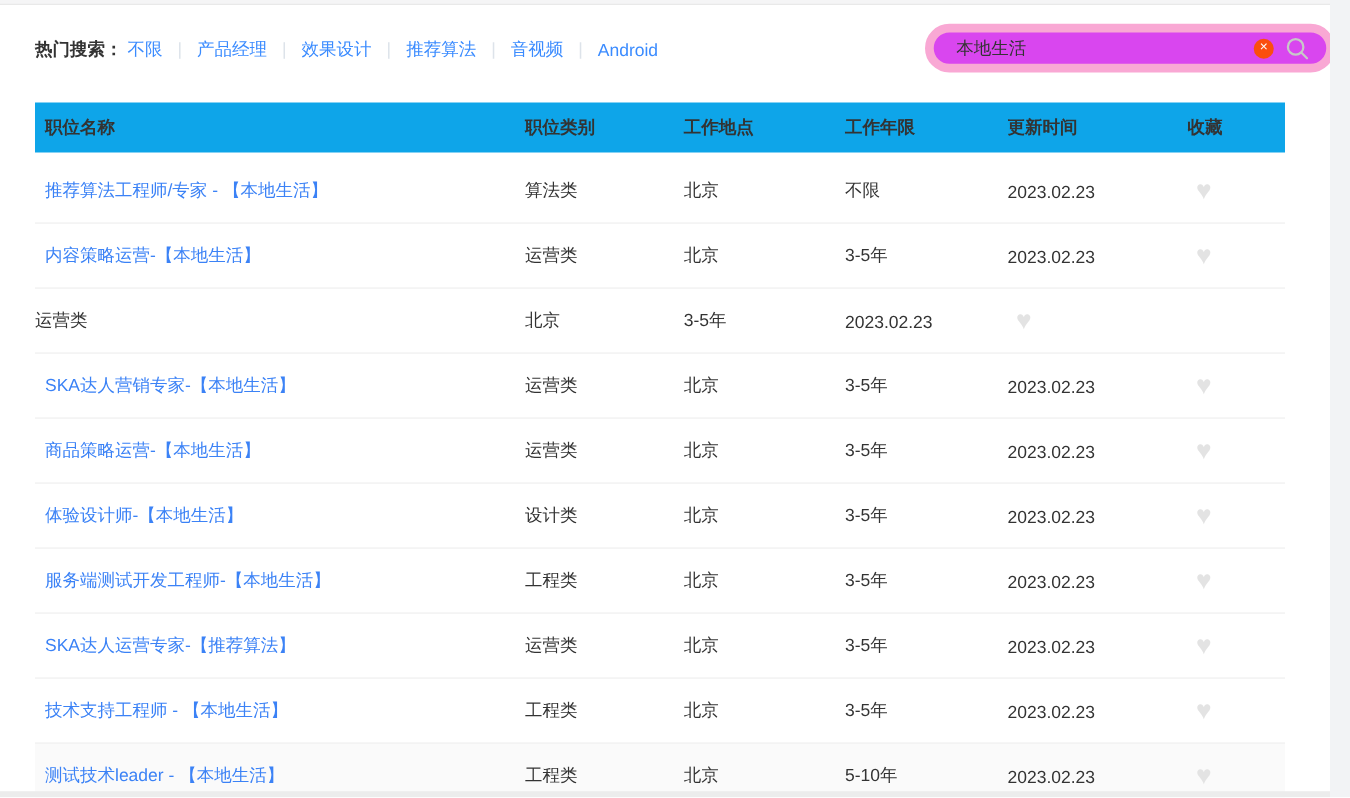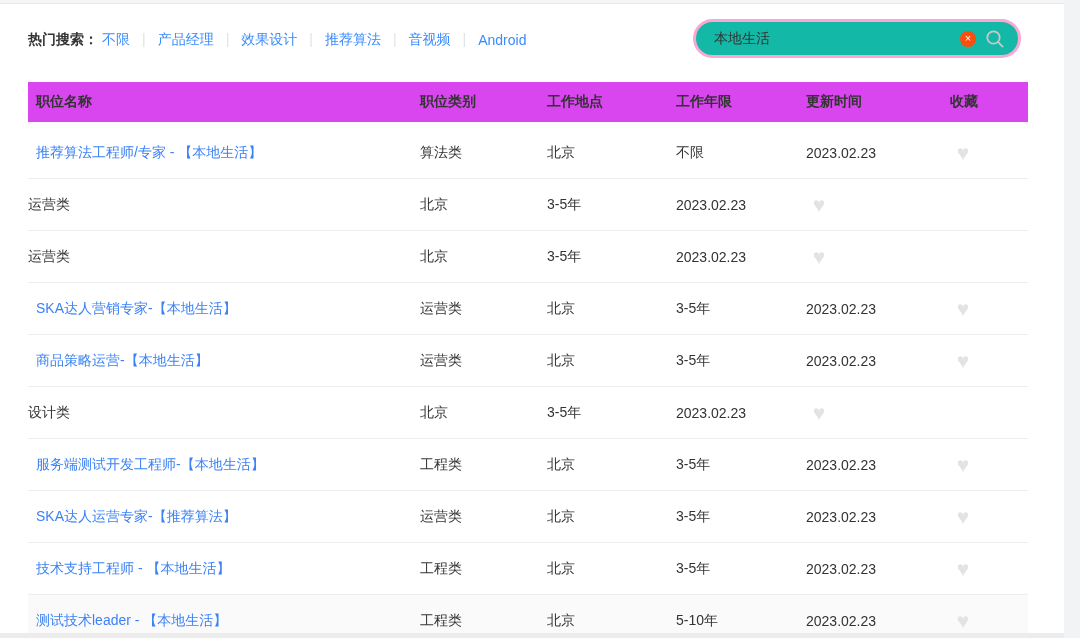"本地生活" .search-box { background: #14b8a6 -> #d946ef; border: 3px solid #f9a8d4 -> 7px solid #f9a8d4; left: 693px -> 740px }
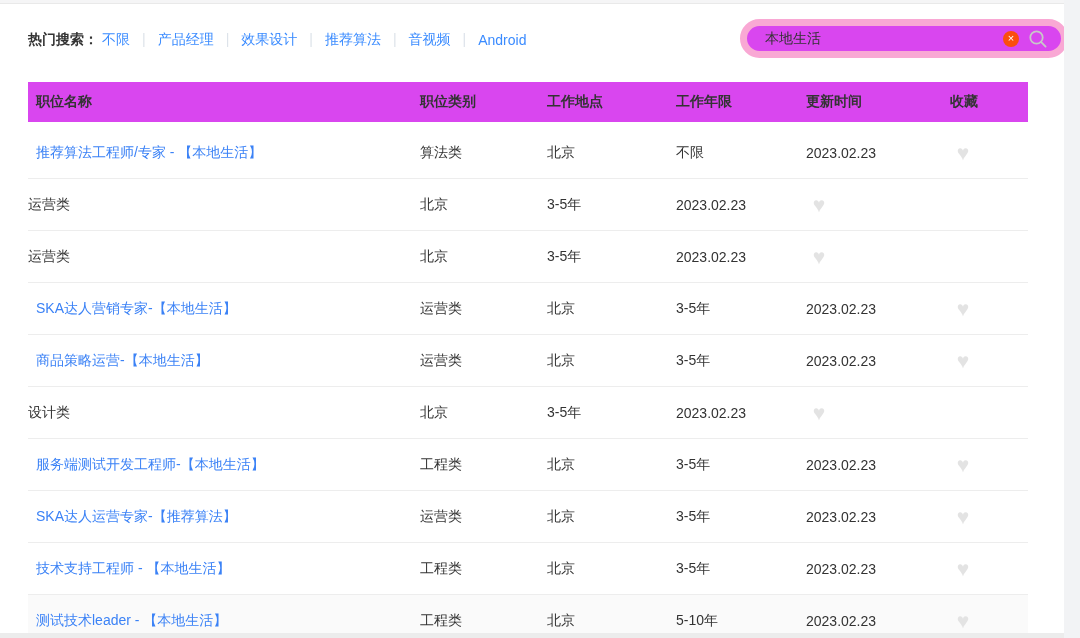"职位名称" .thead { background: #d946ef -> #0ea5e9 }
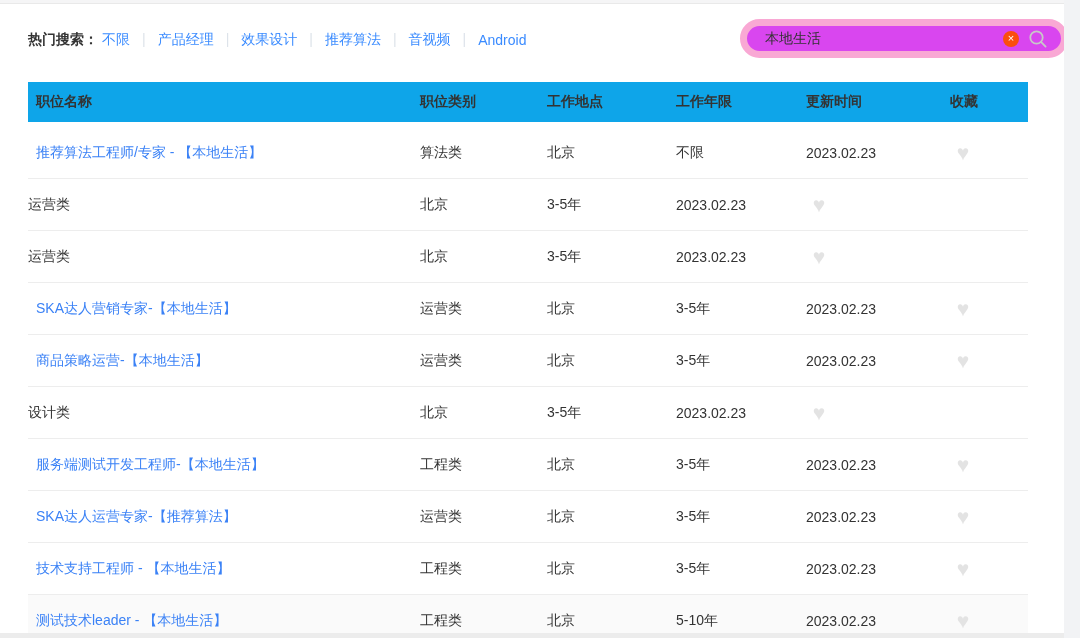"内容策略运营-【本地生活】" span.cell { html: none -> <span>内容策略运营-【本地生活】</span> }
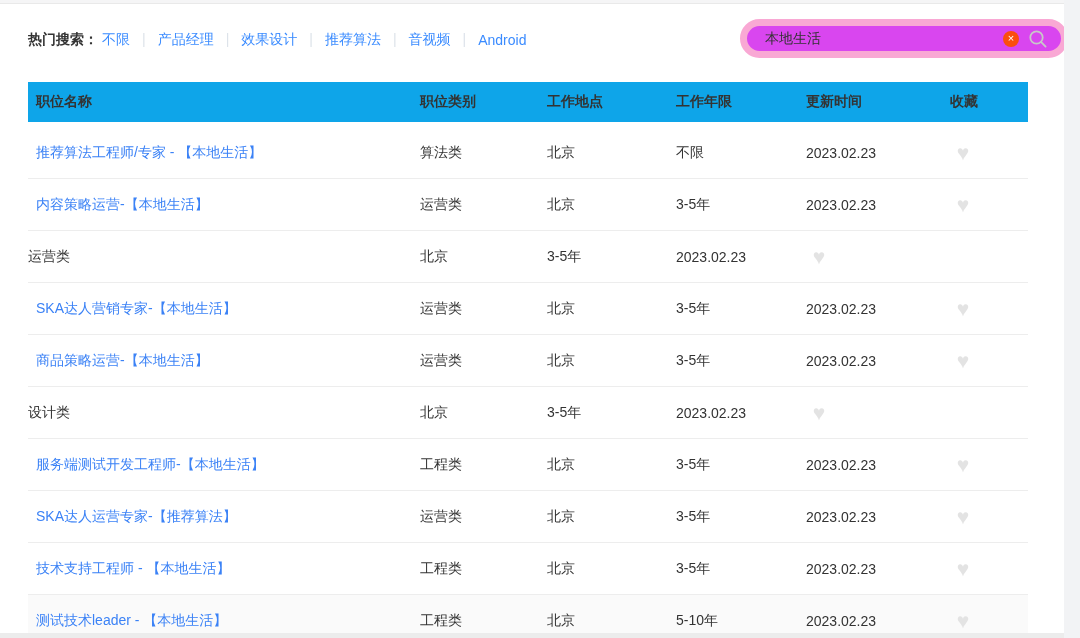"体验设计师-【本地生活】" span.cell { html: none -> <span>体验设计师-【本地生活】</span> }
